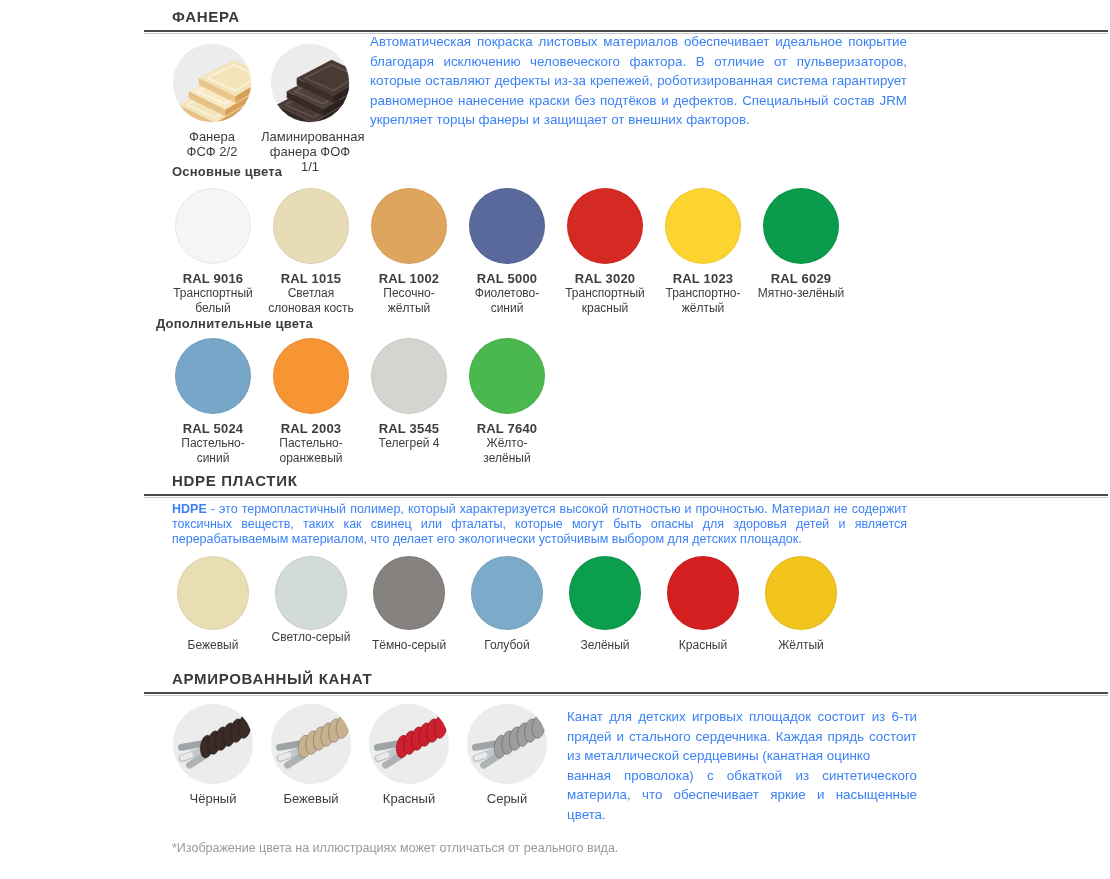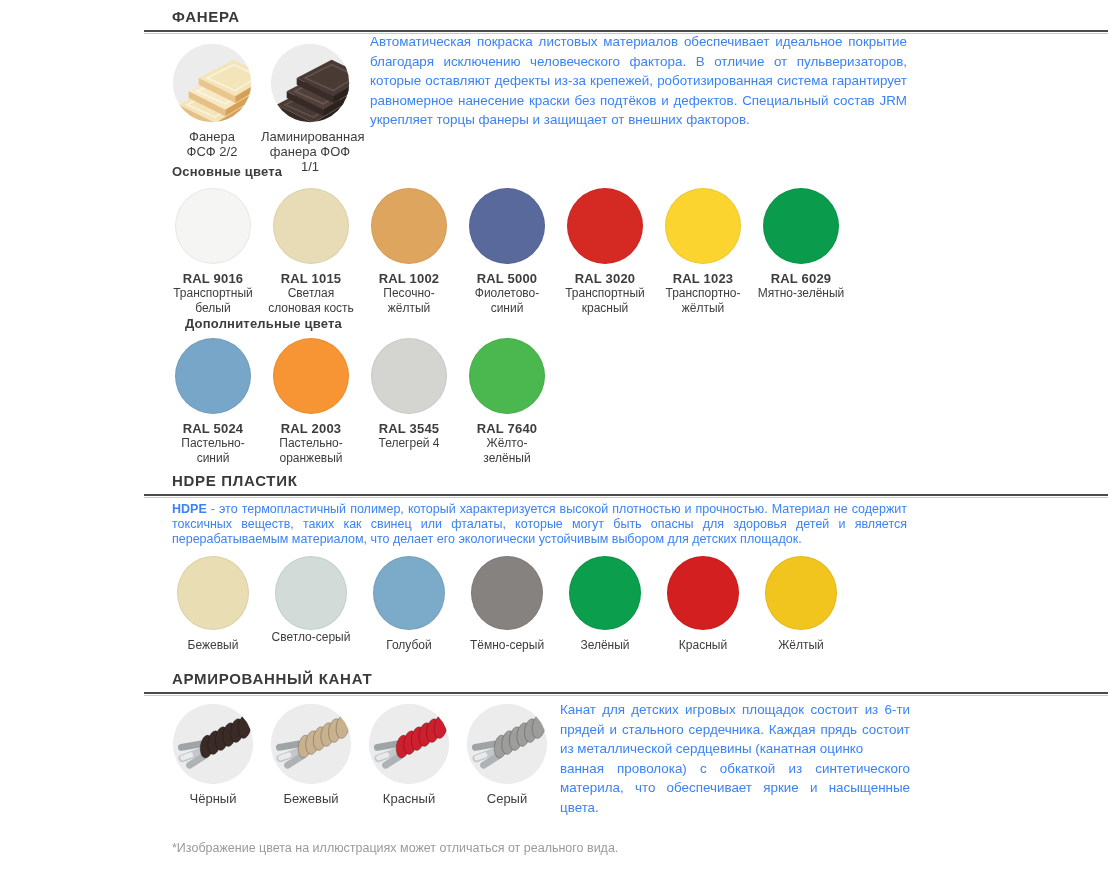"Дополнительные цвета" div.grouplabel { left: 185px -> 156px }
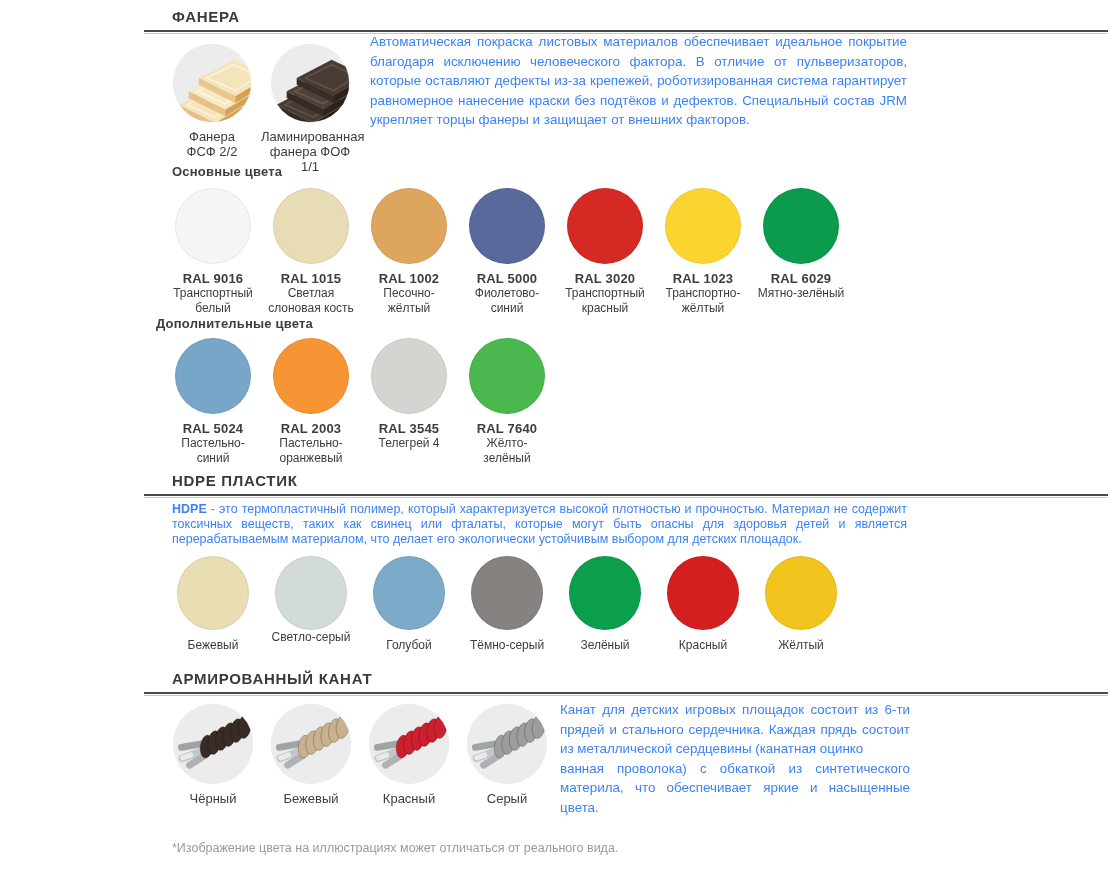"Голубой" div.cell { order: before "Тёмно-серый" -> after "Тёмно-серый" }
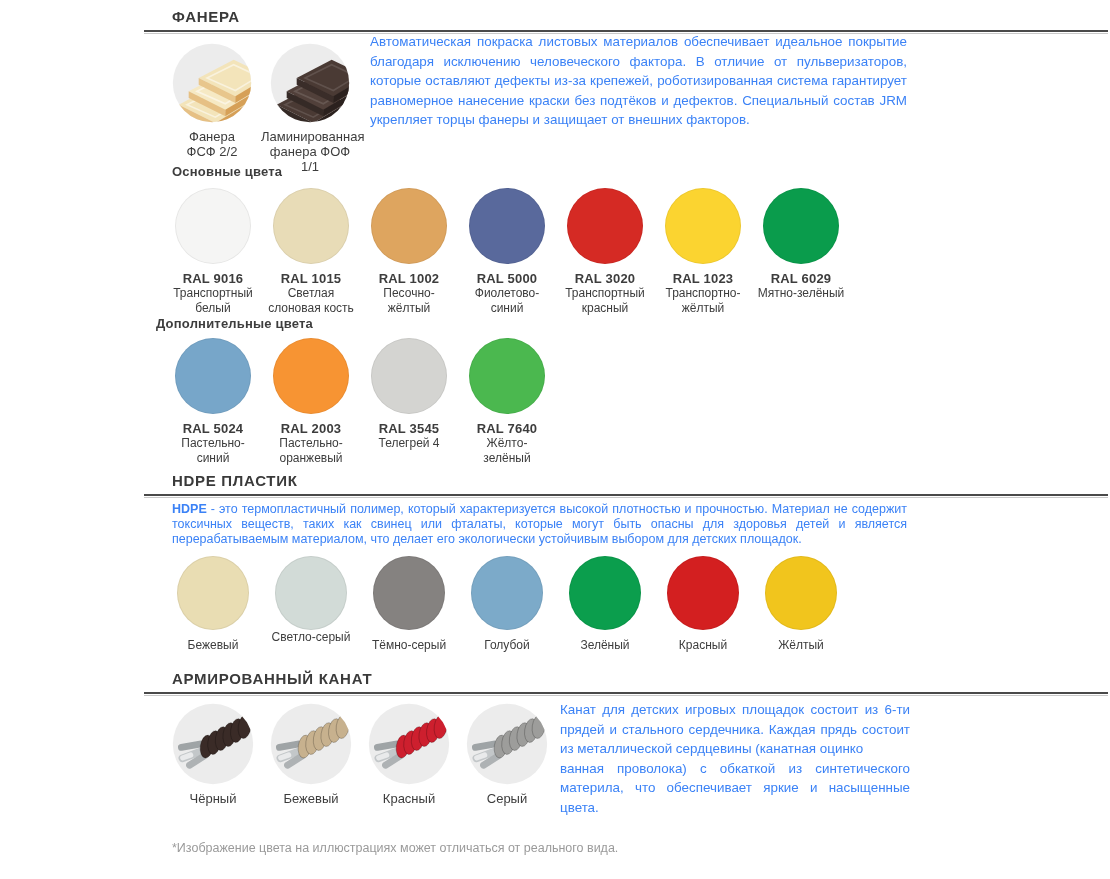"Канат для детских игровых площадок" p.para { margin: 0 -> 7px }
